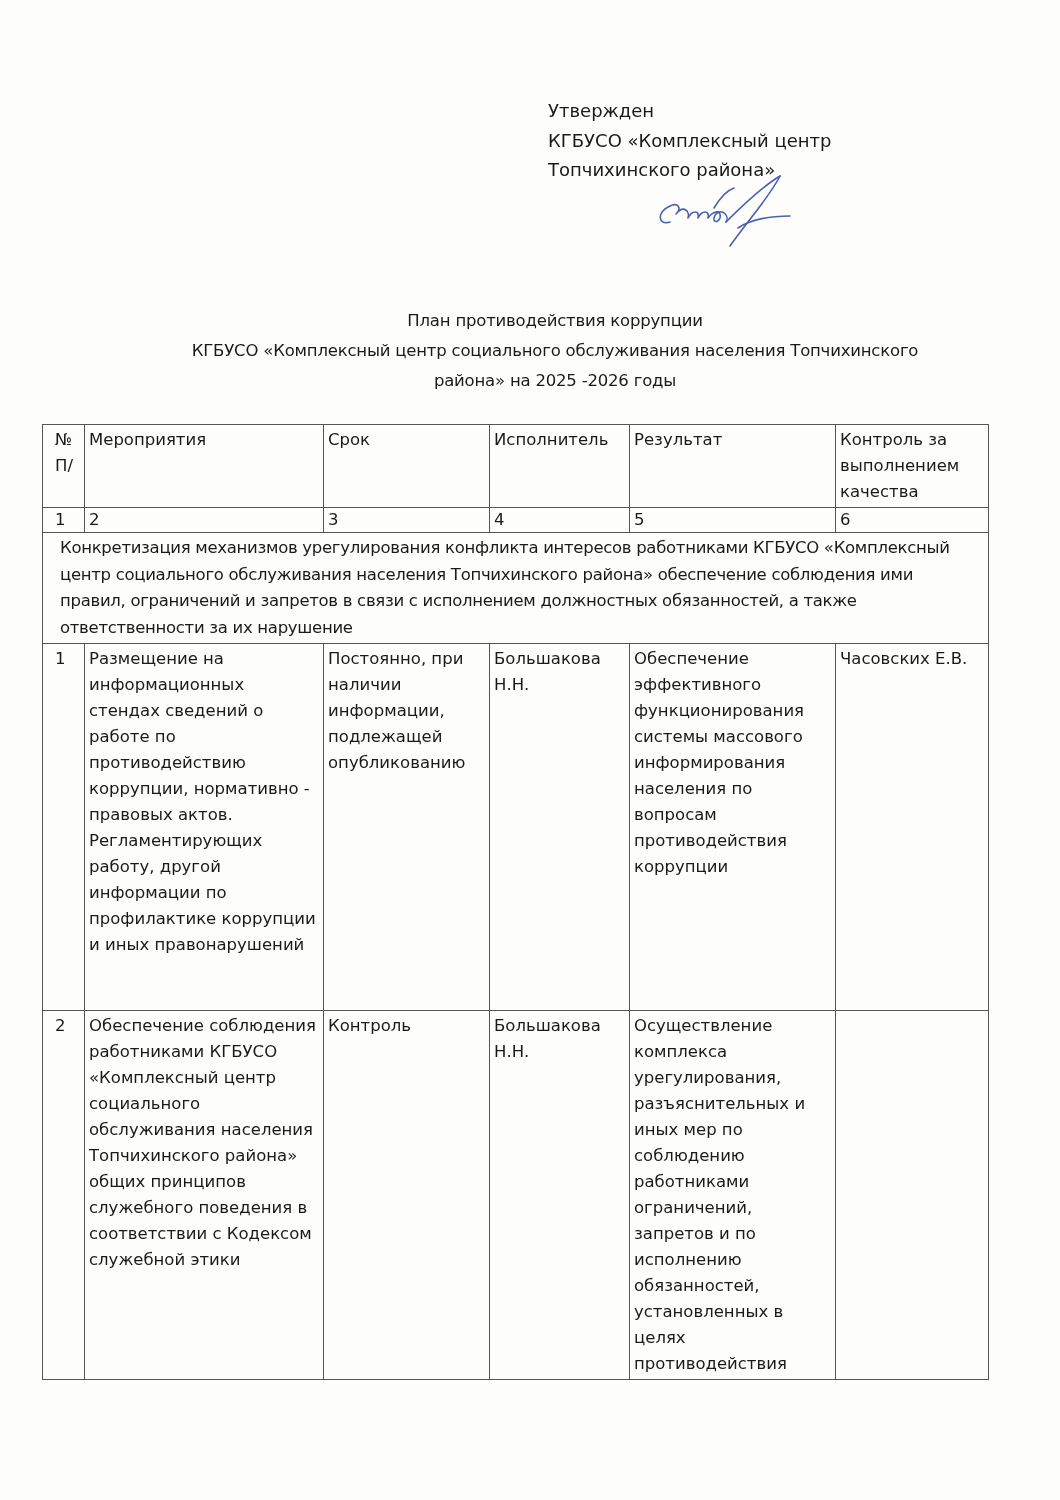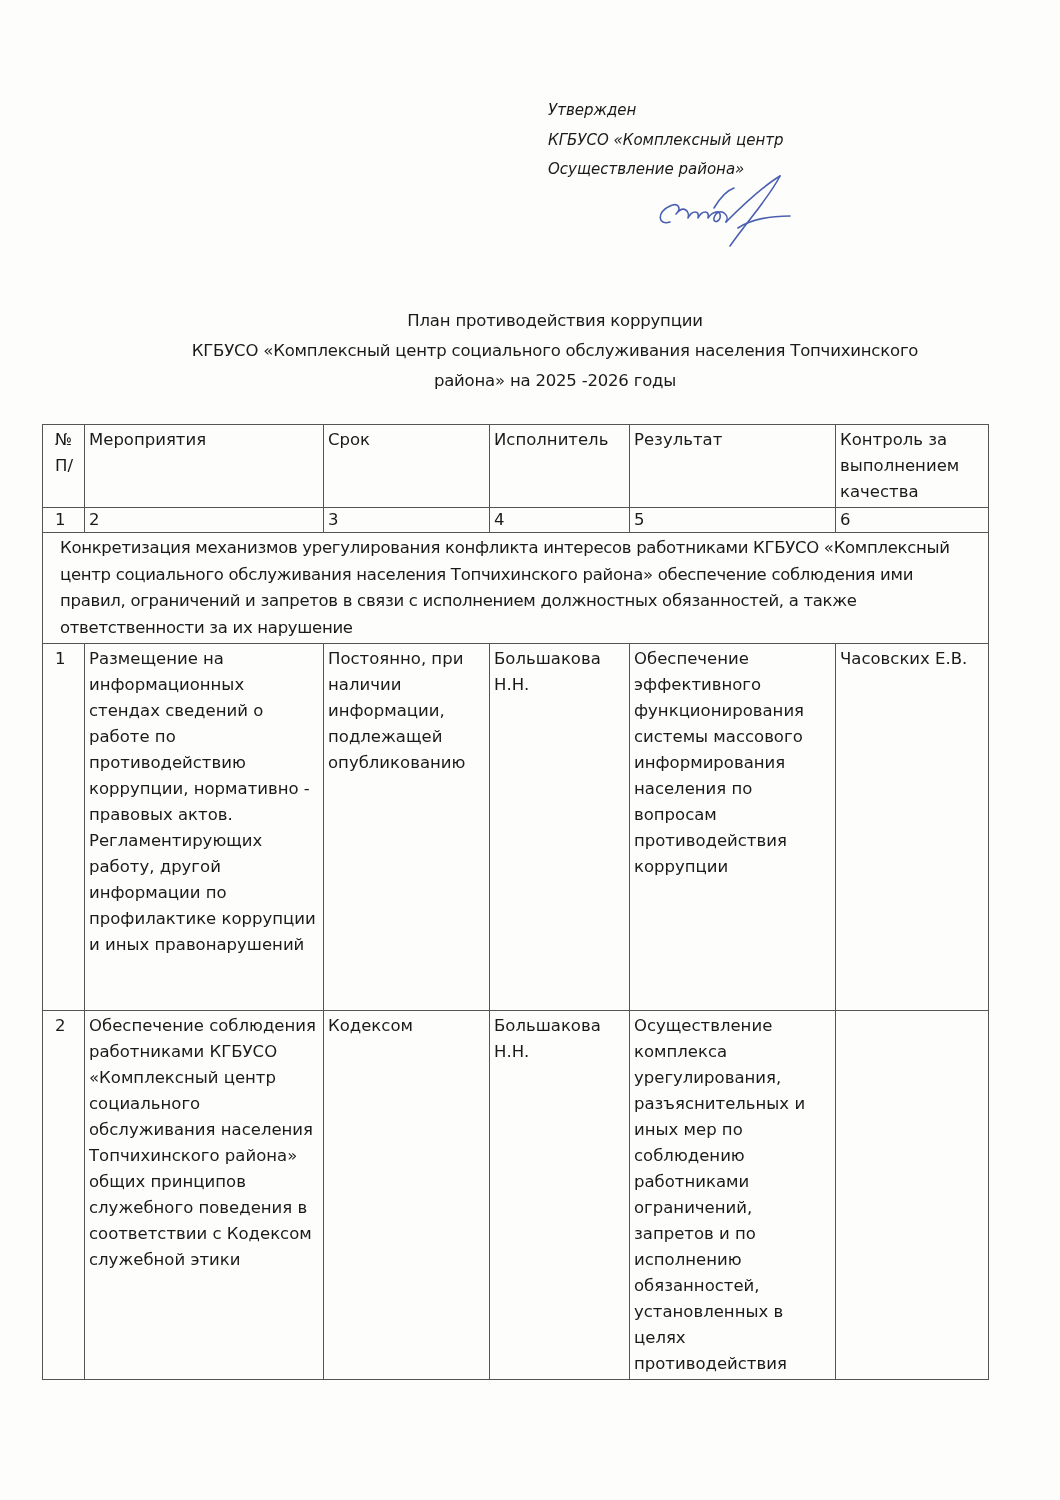"Утвержден" .approval { font-size: 15px -> 18px; font-style: italic -> none }
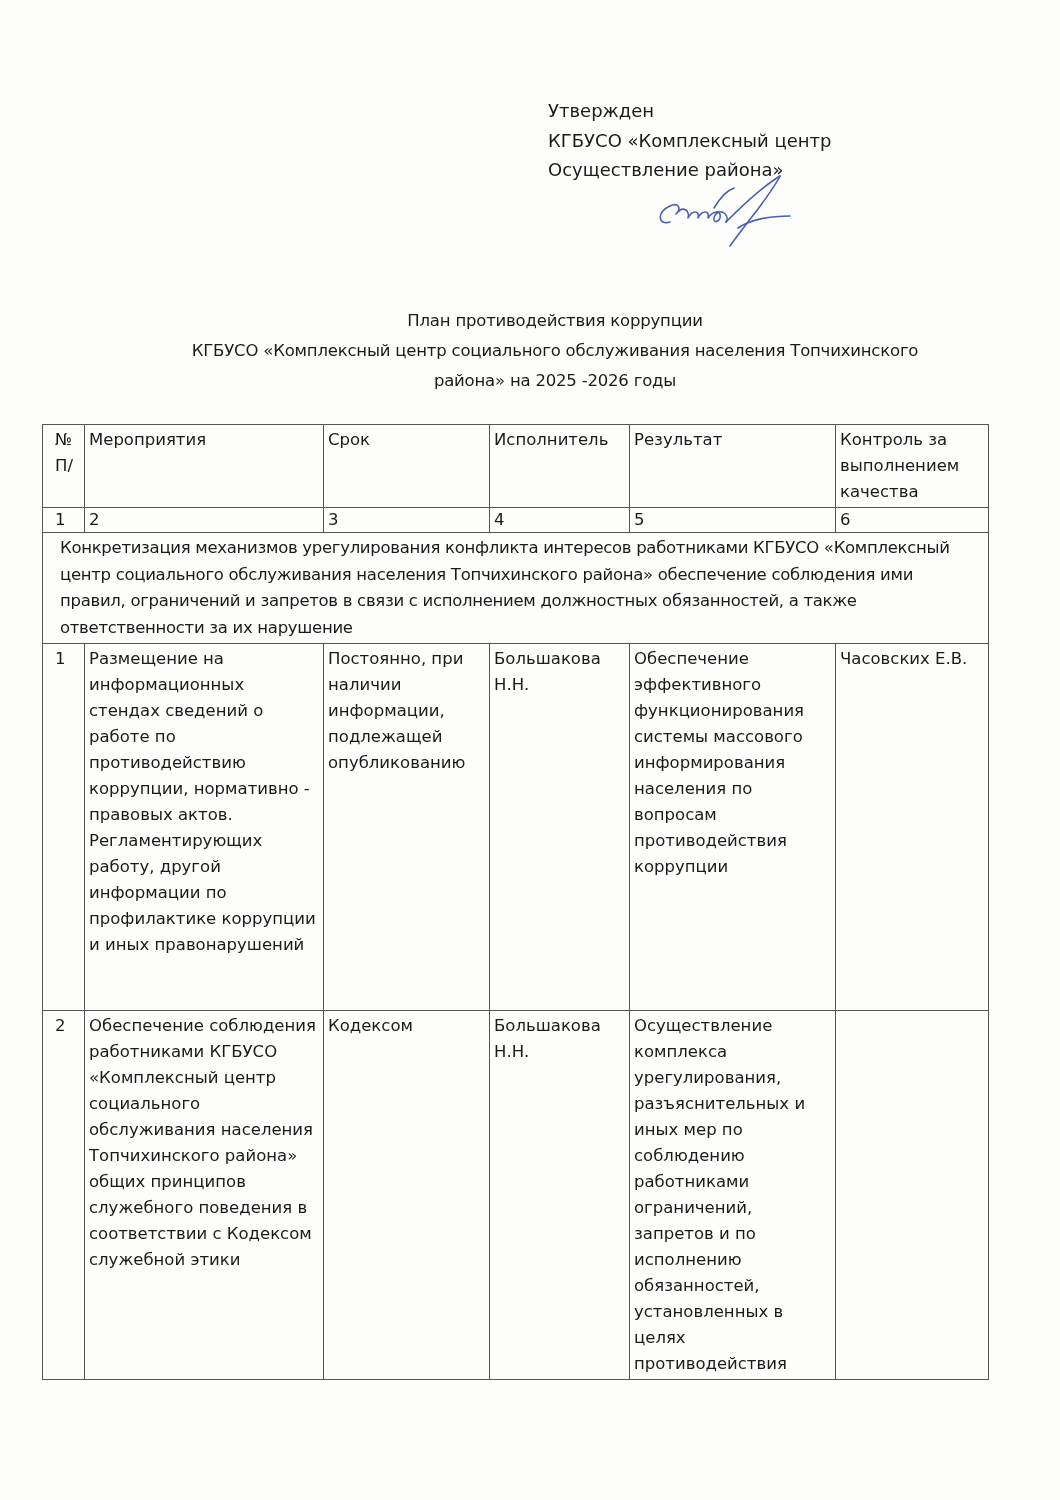"Осуществление района»" div { text: Осуществление -> Топчихинского }
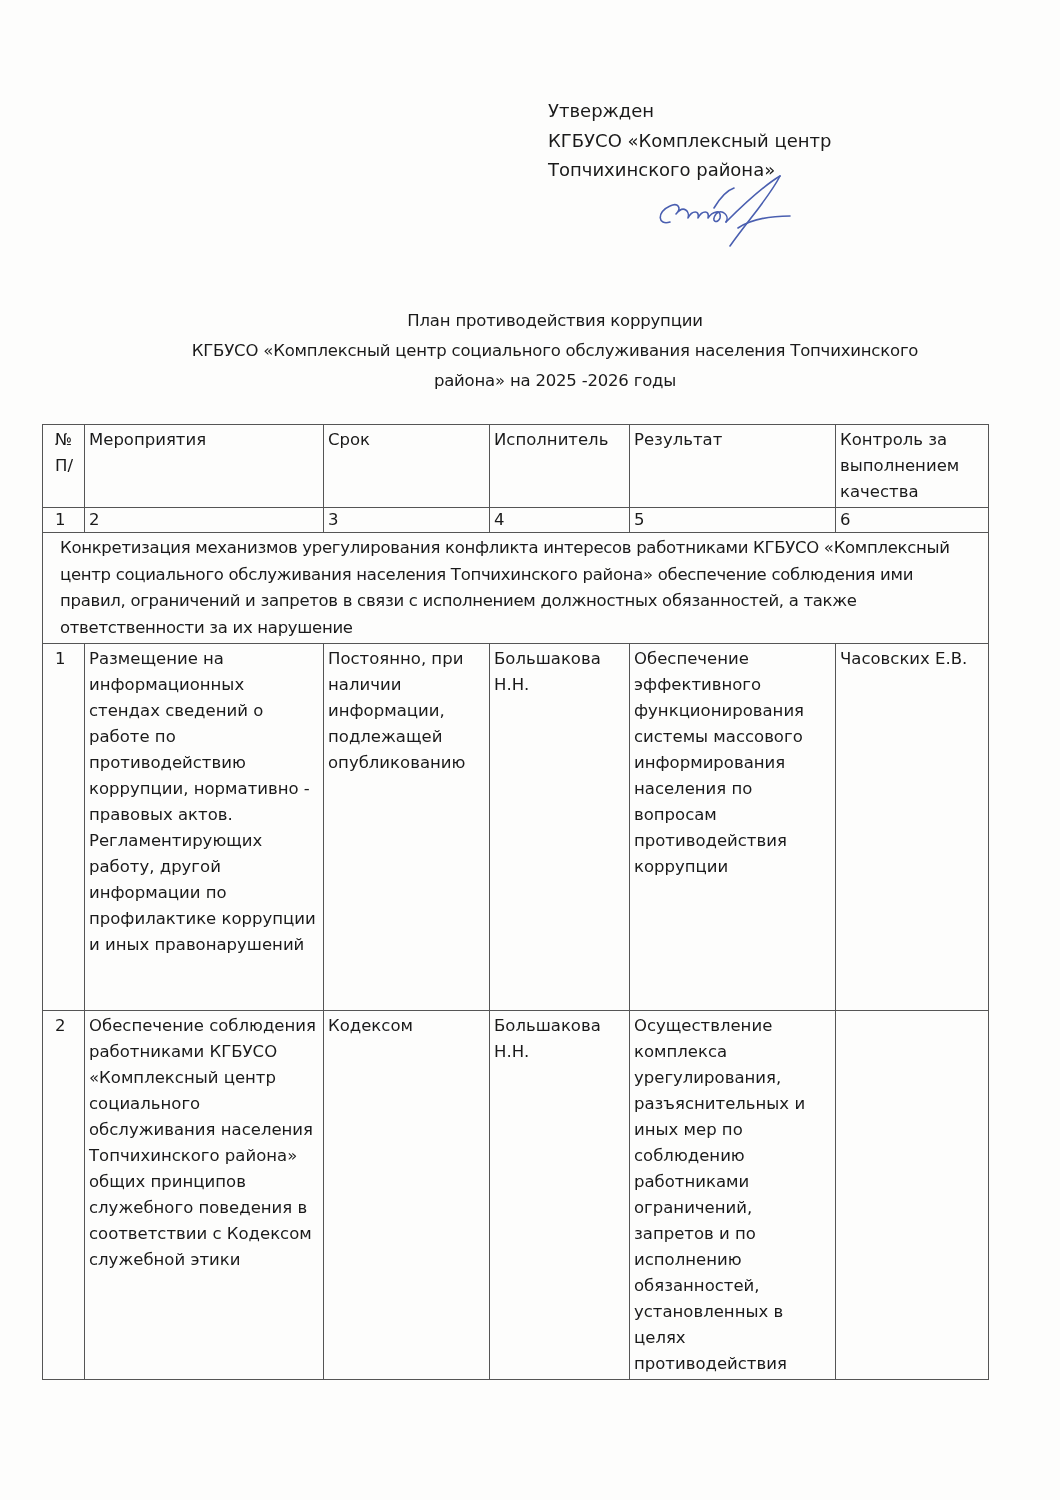"Кодексом" td { text: Кодексом -> Контроль }
